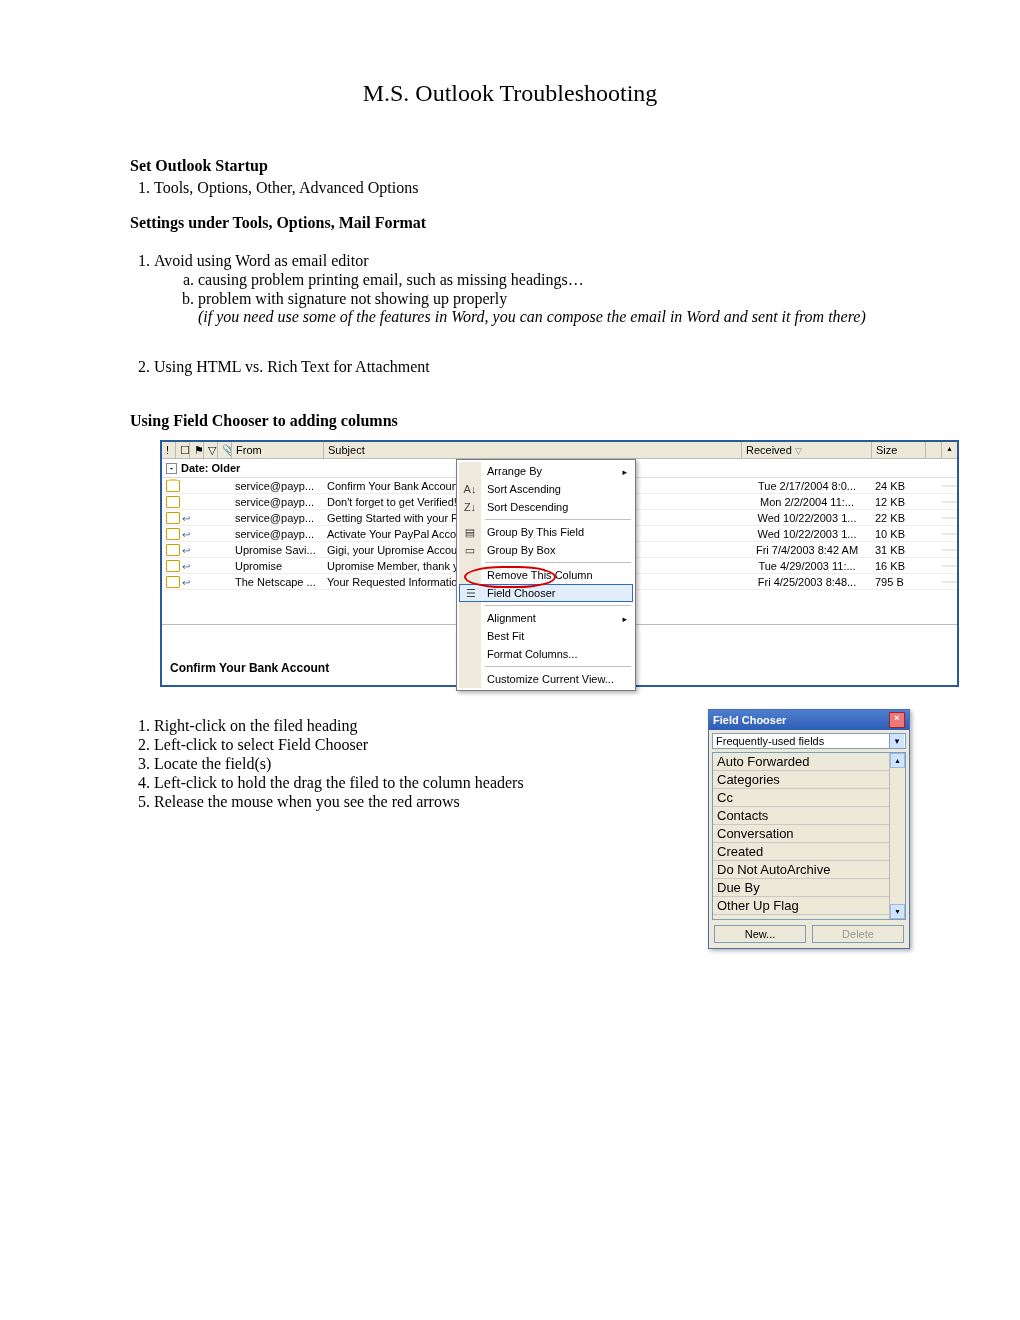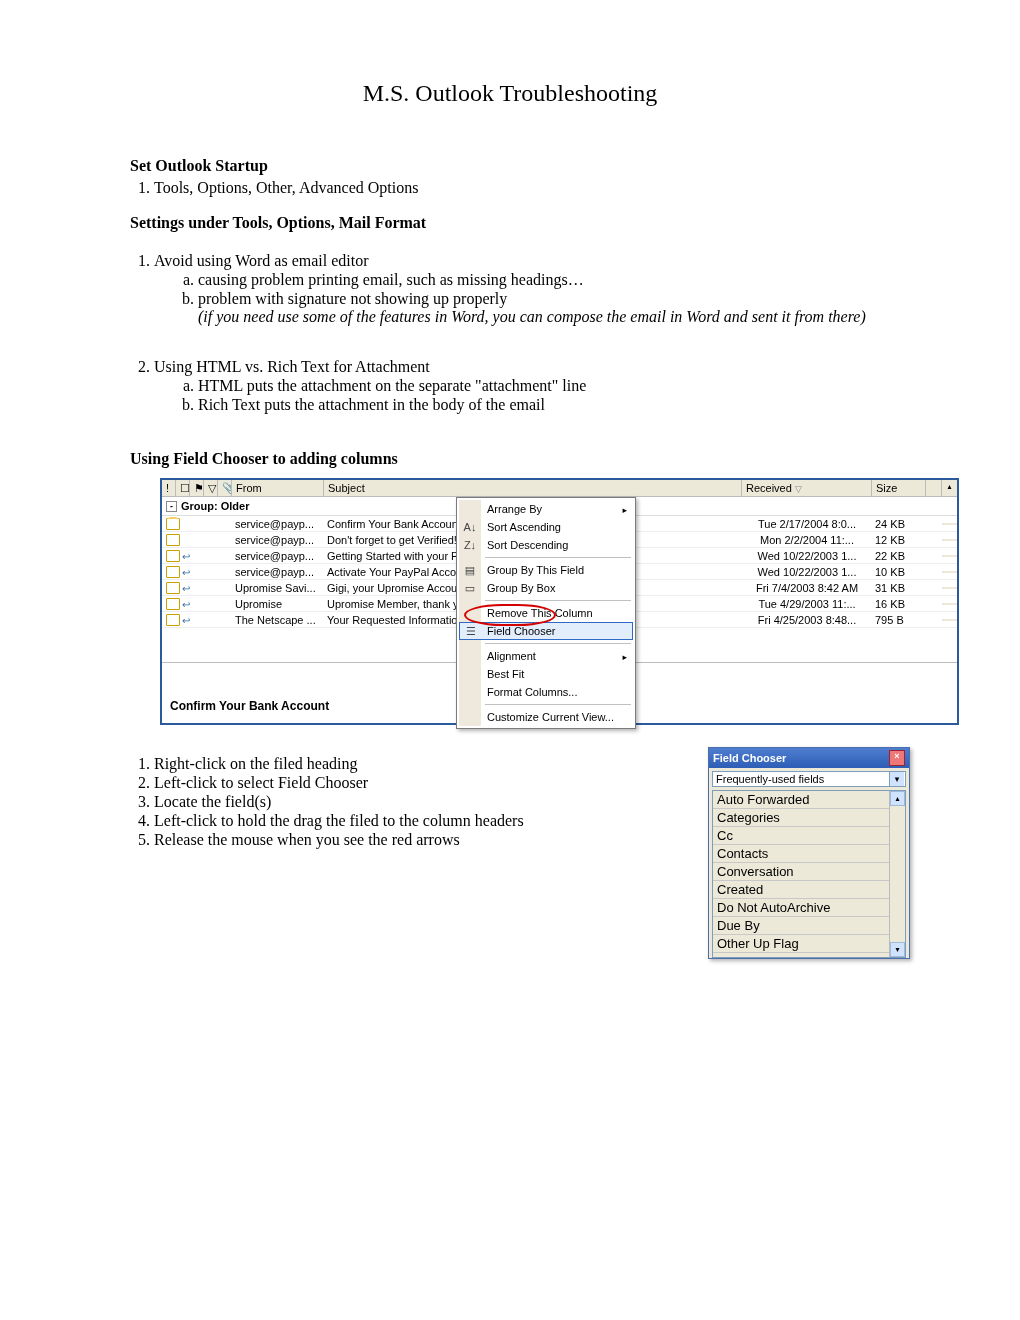"HTML puts the attachment on" ol.alpha { html: <ol> <li>HTML puts the attachment on the separate "attachment" line</li> <li>Rich Text puts the attachment in the body of the email</li> </ol> -> none }
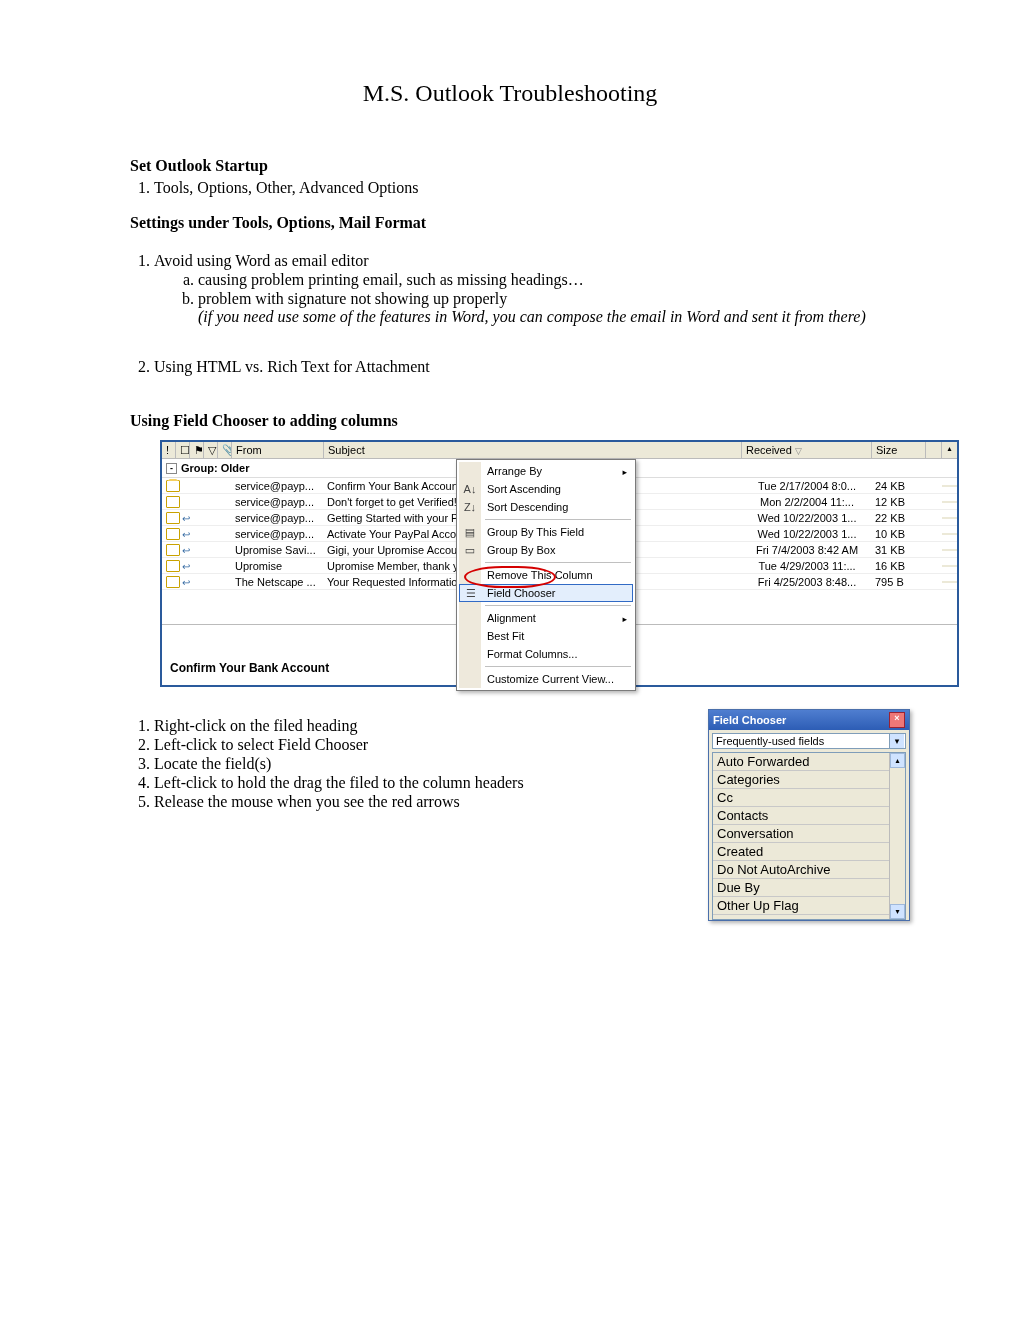"Group: Older" span { text: Group -> Date }
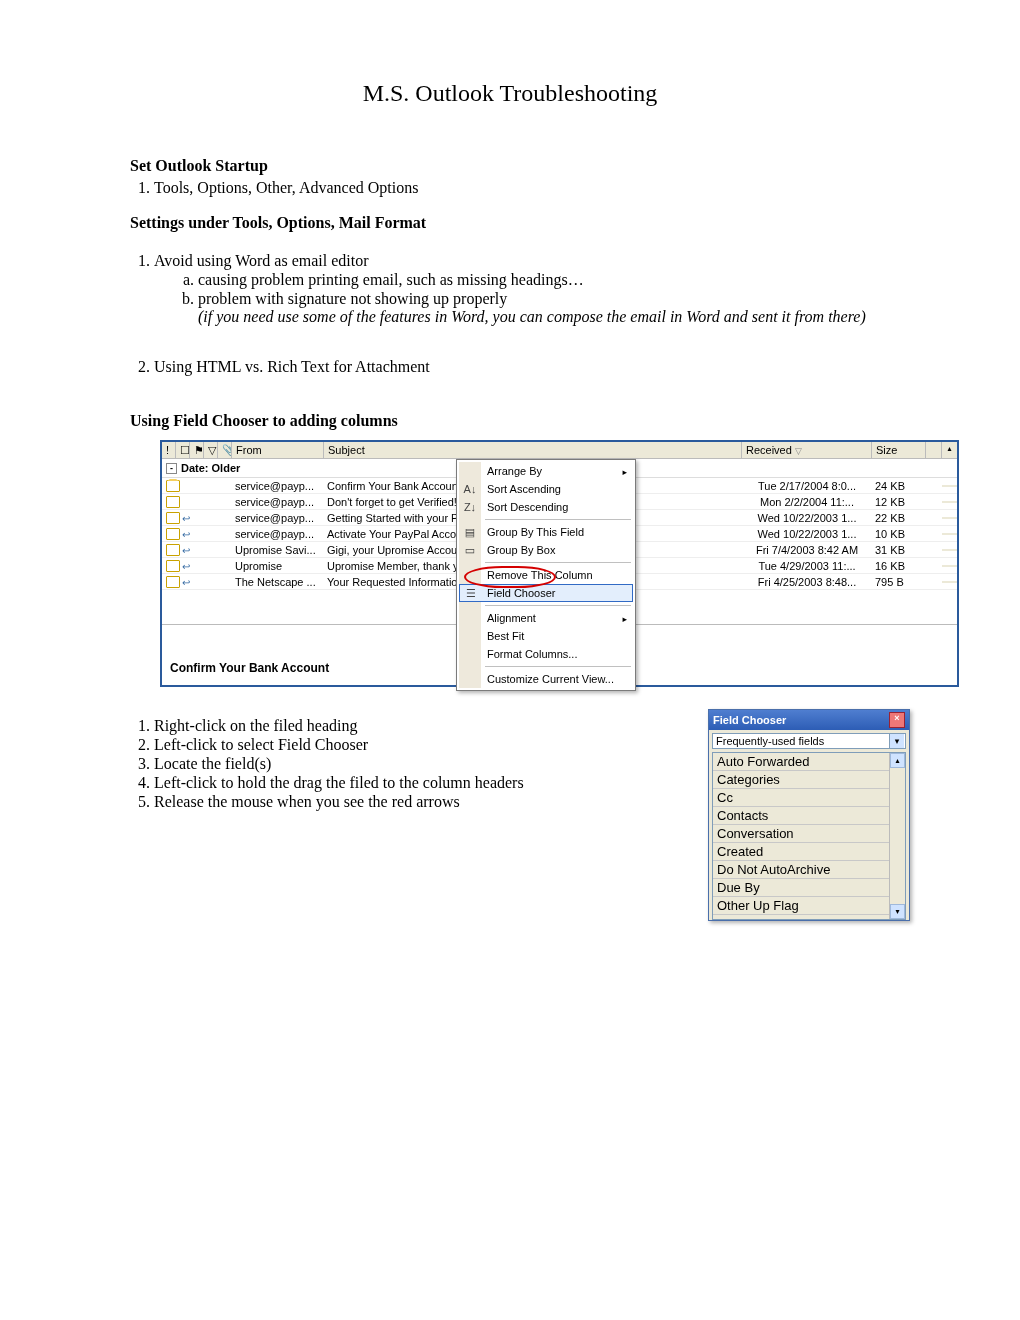"New..." div.fc-buttons { html: none -> <div> <div>New...</div> <div>Delete</div> </div> }
